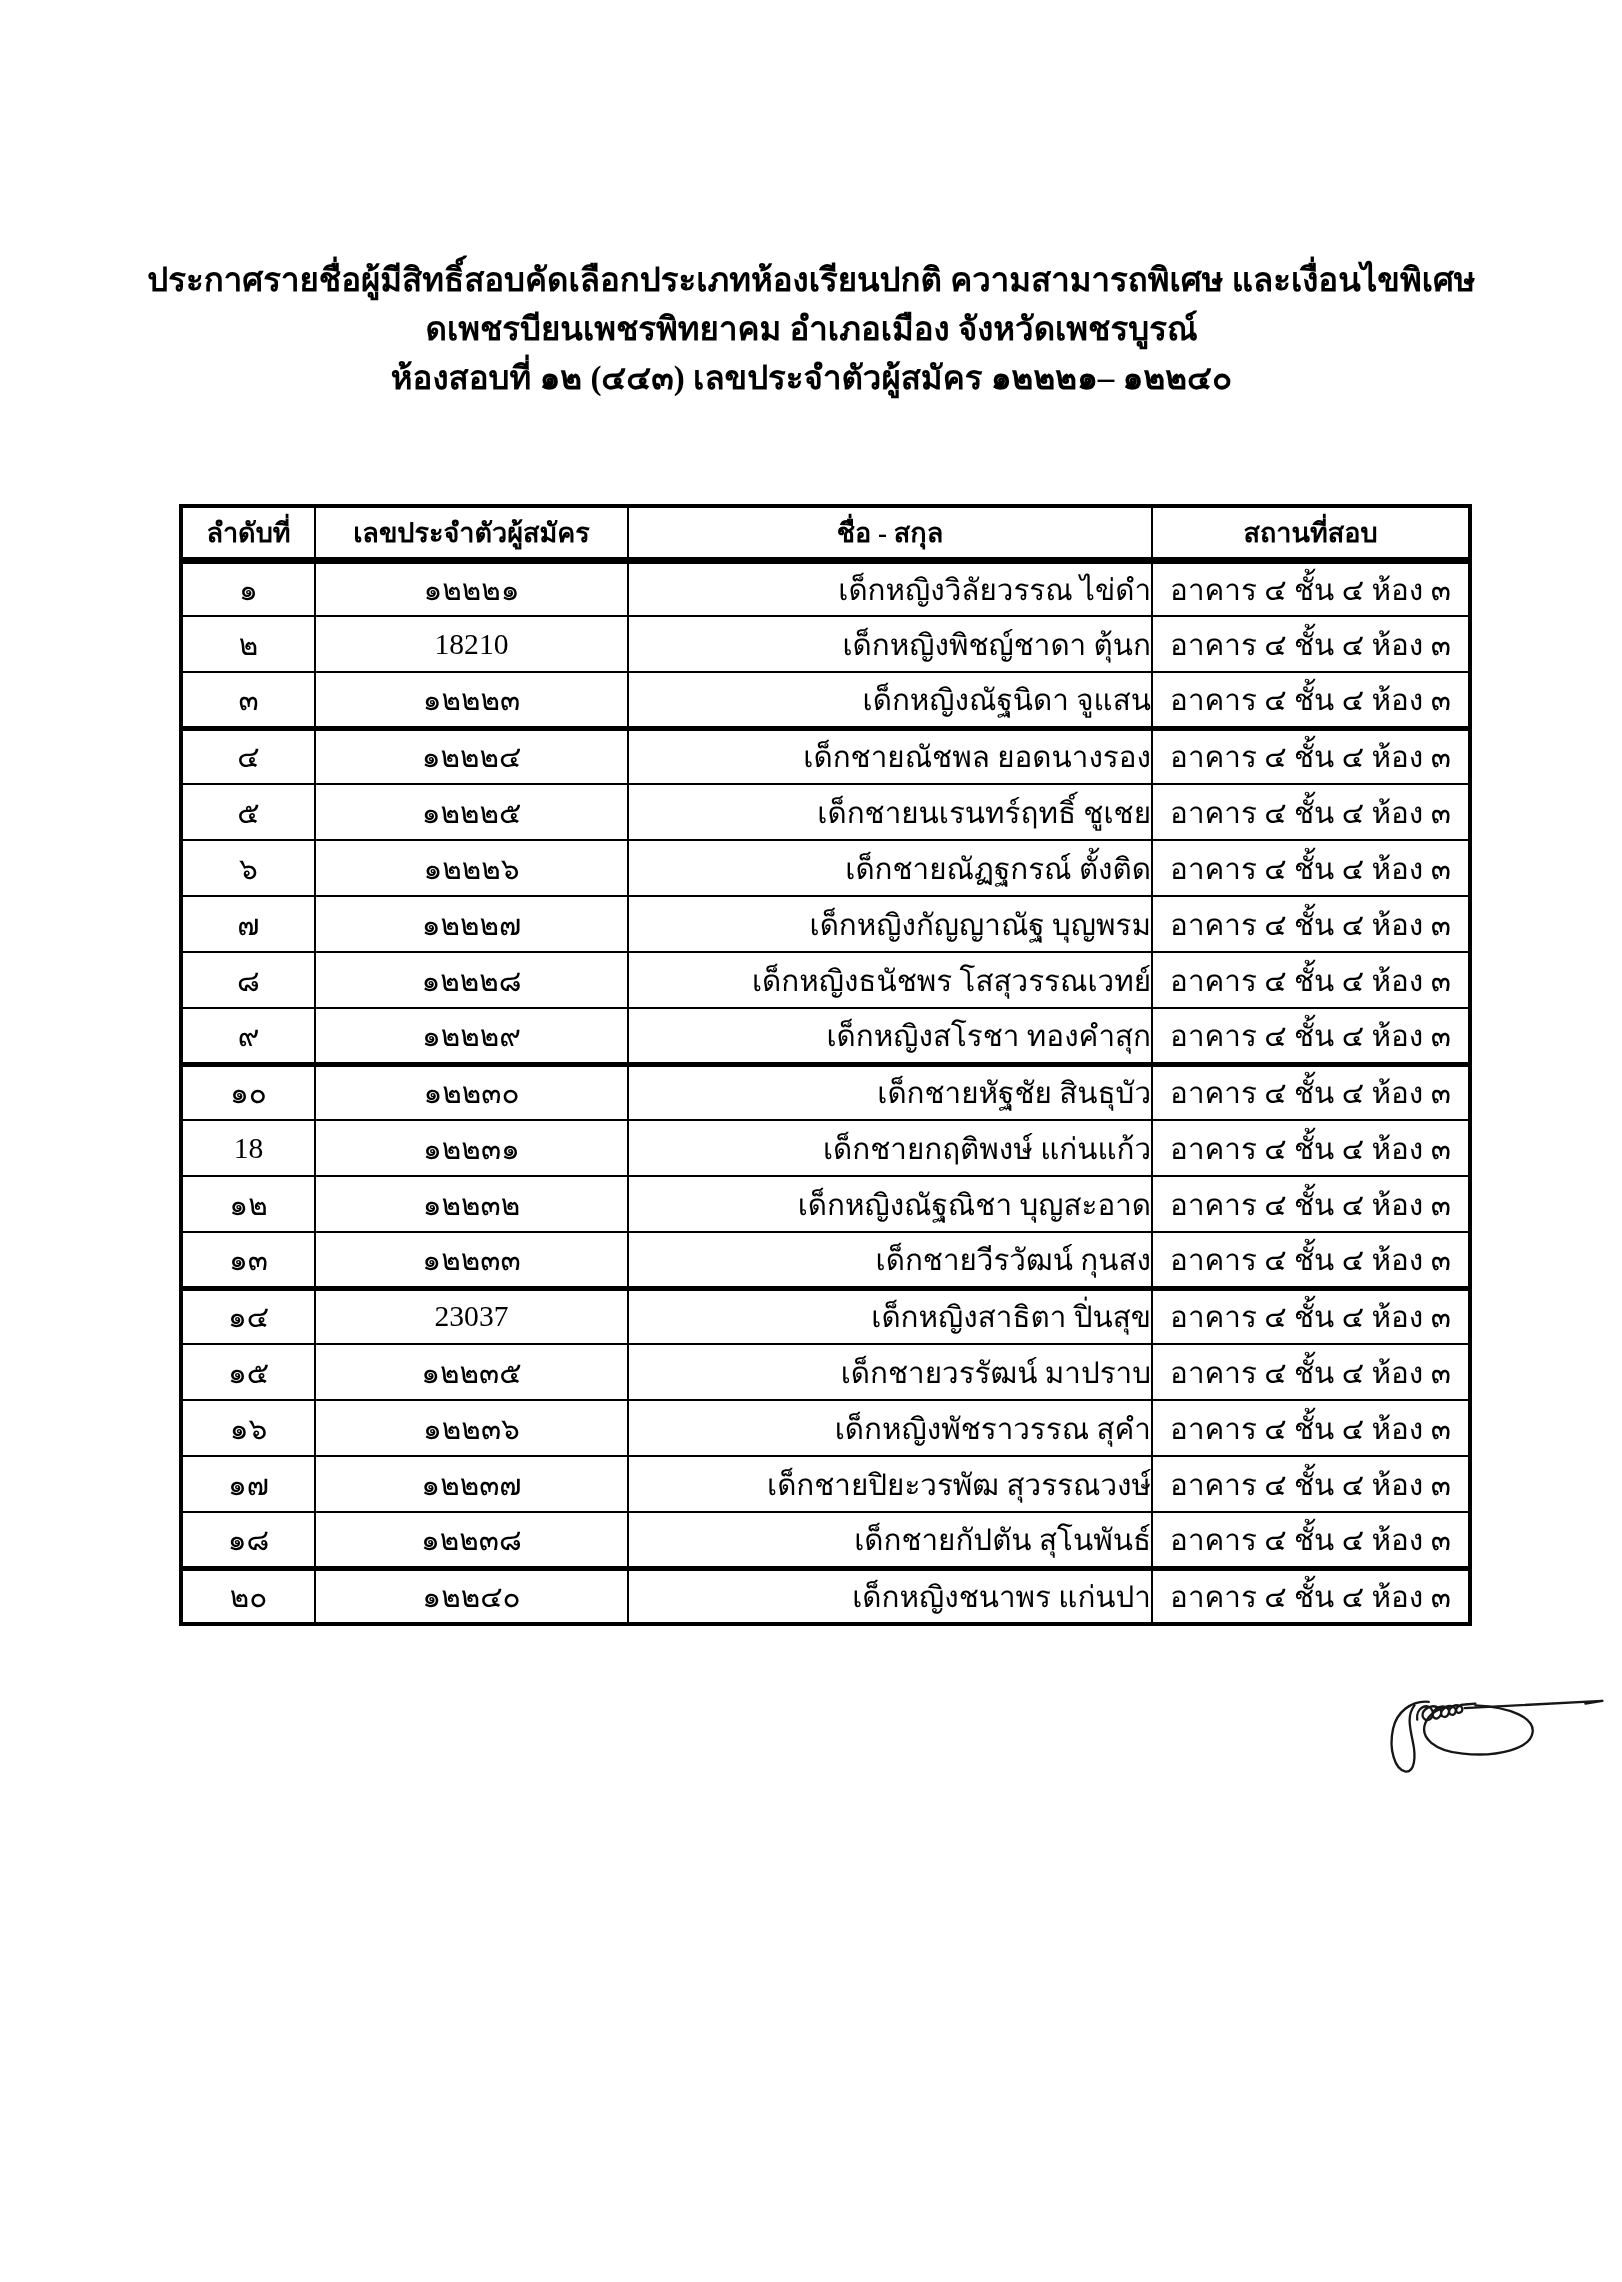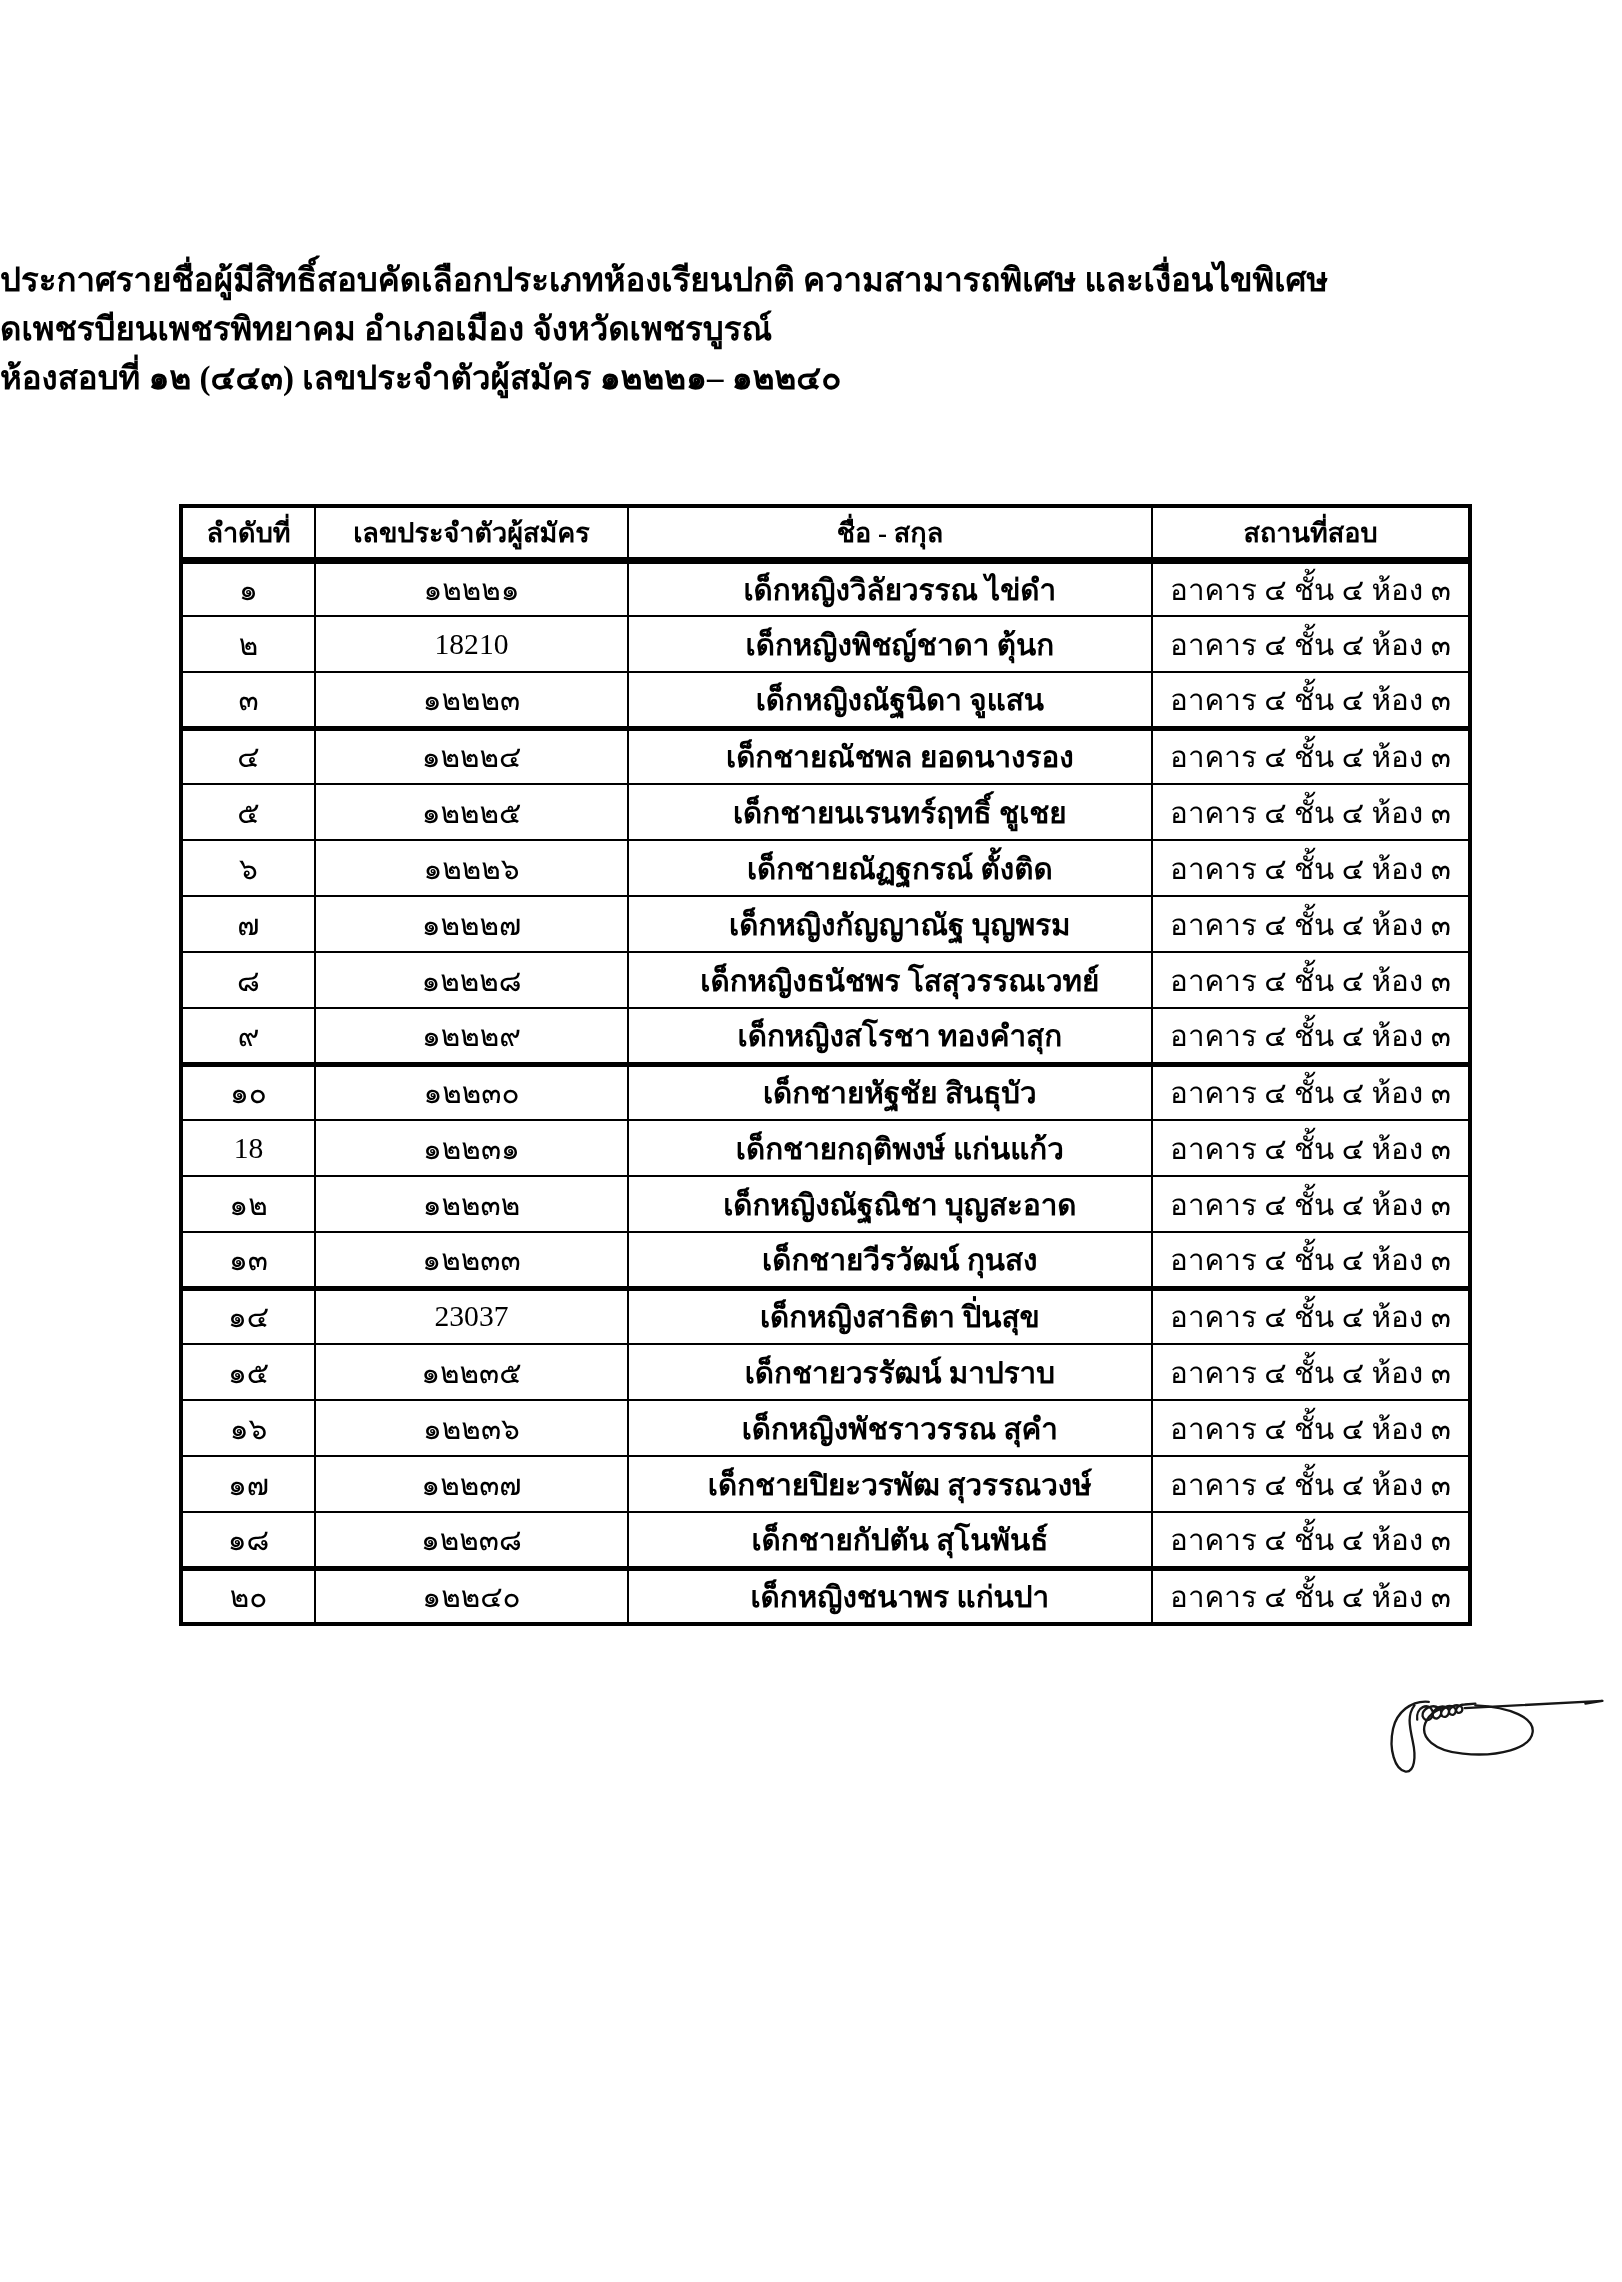"ประกาศรายชื่อผู้มีสิทธิ์สอบคัดเลือกประเภ" .title-block { text-align: left -> center }
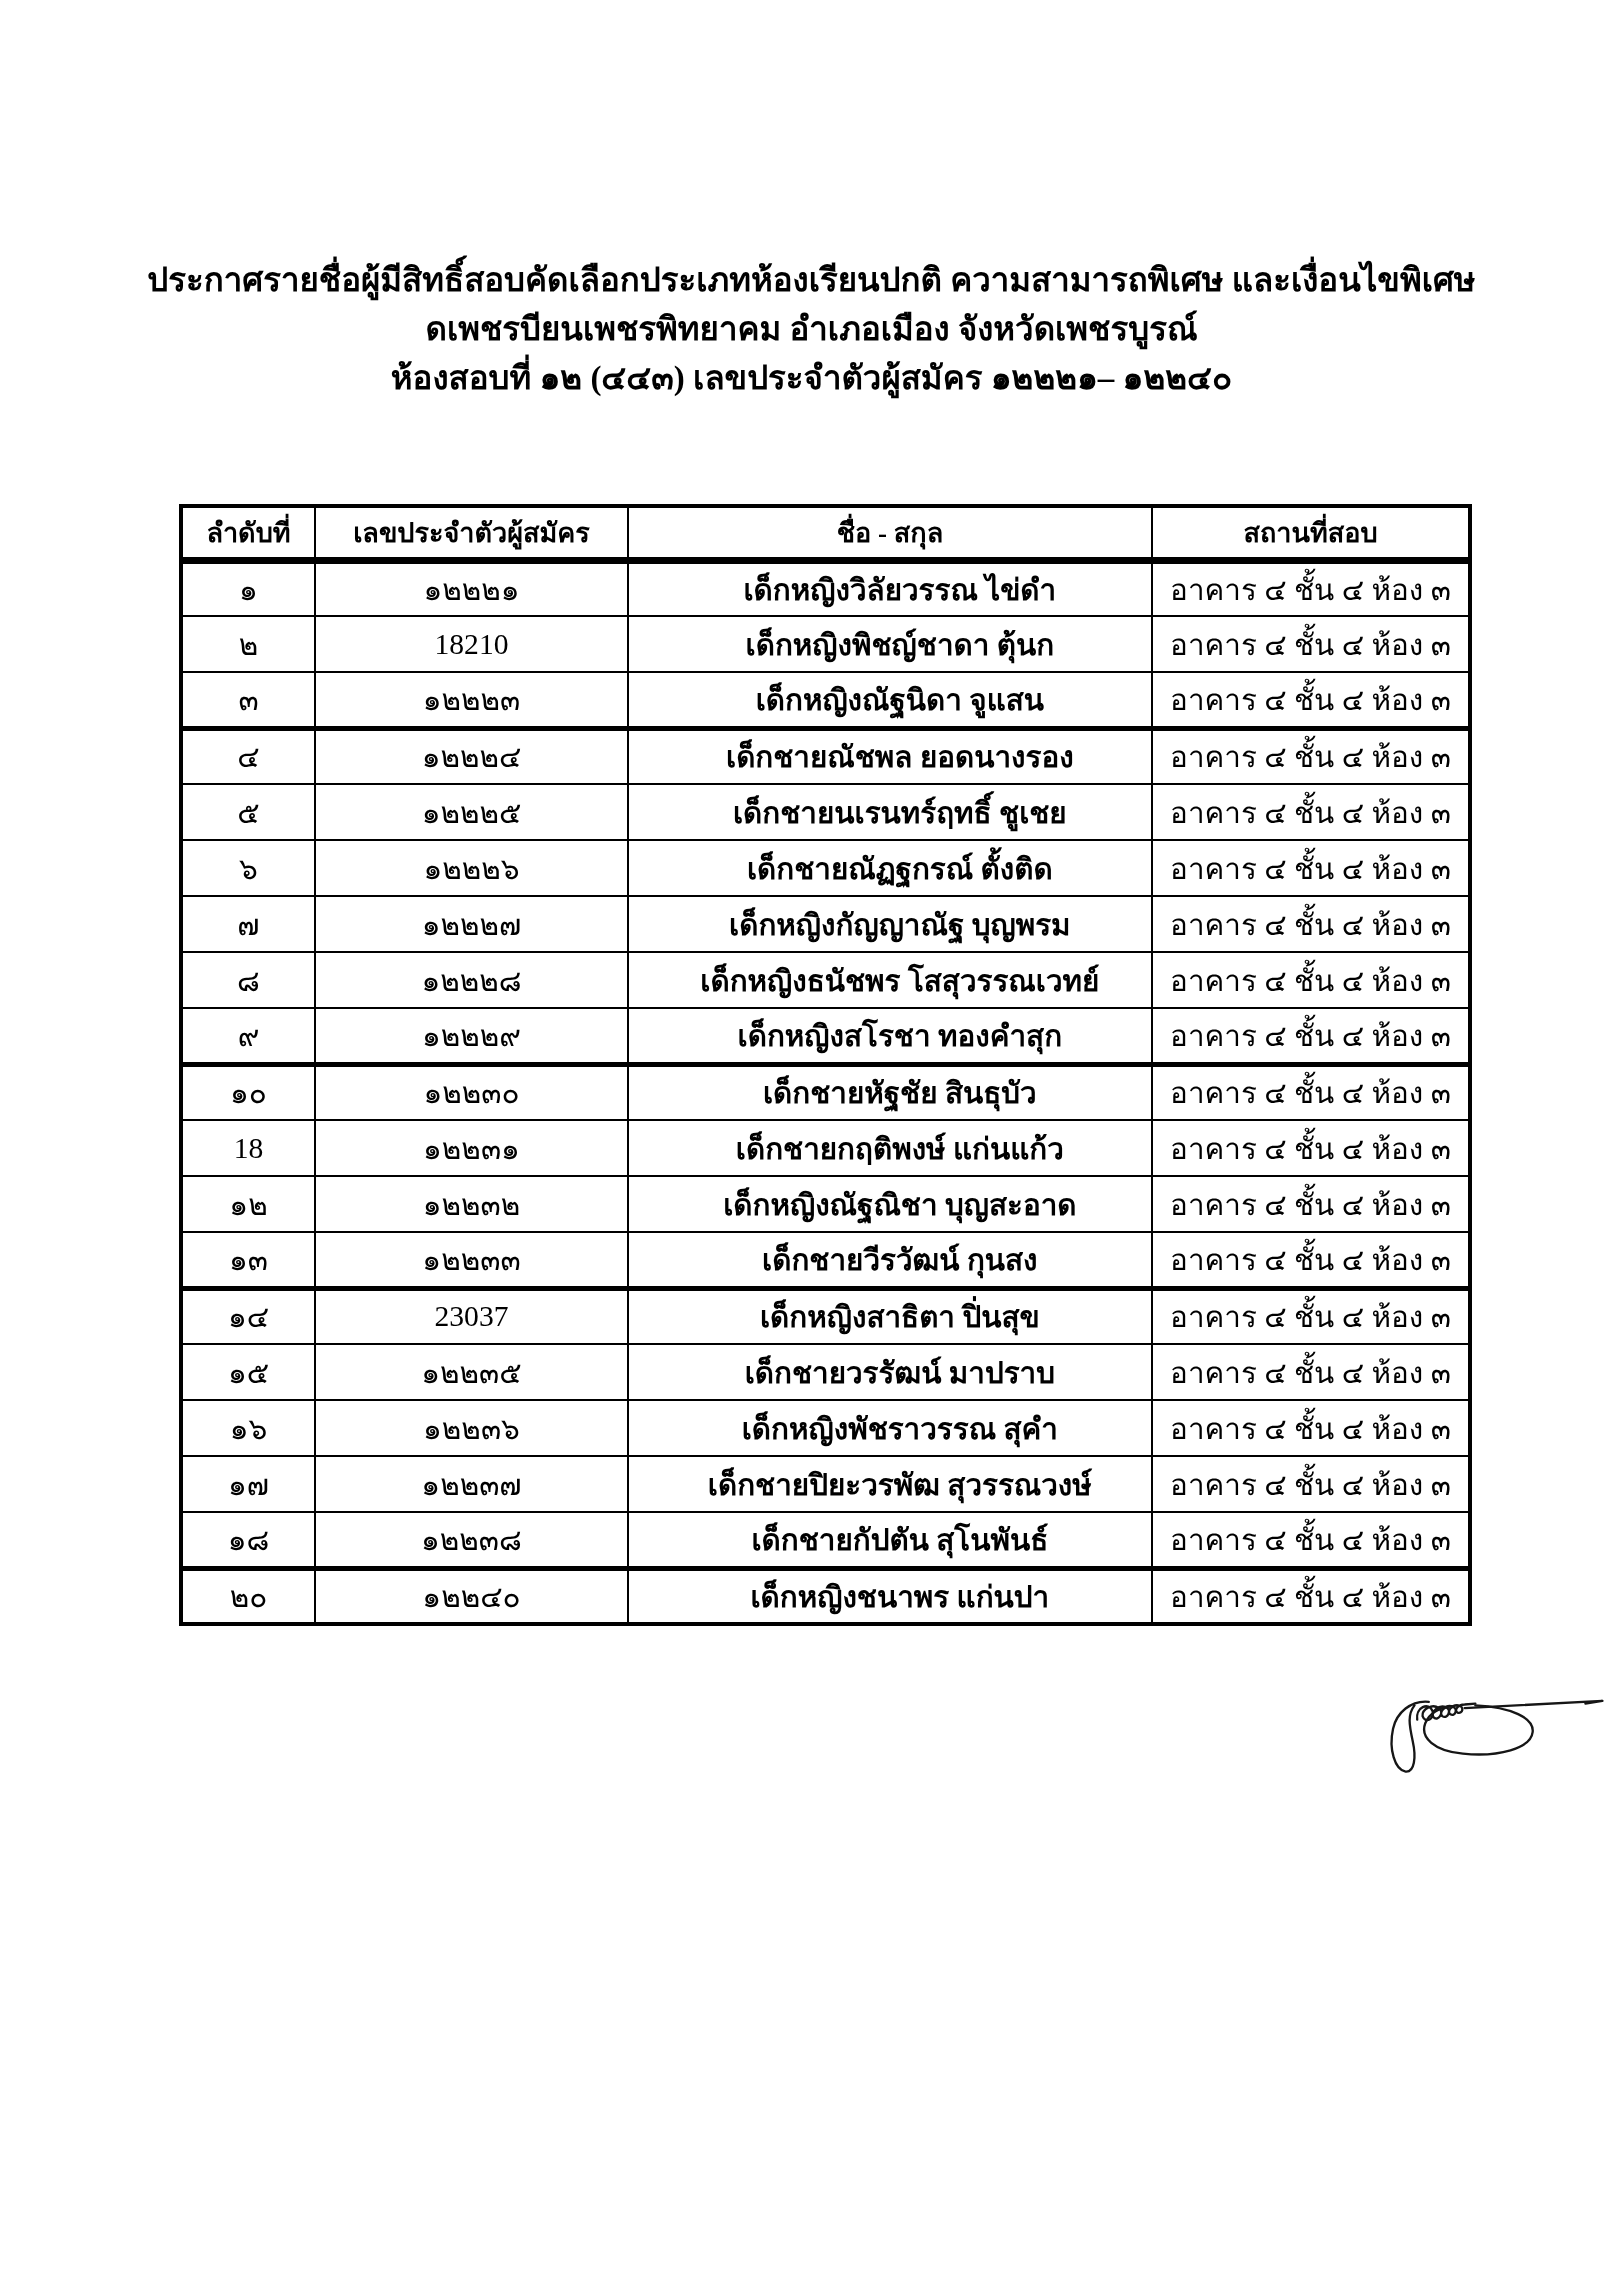"เด็กหญิงวิลัยวรรณ ไข่ดำ" .exam-table td.name-cell { font-weight: bold -> none; text-align: center -> right }
